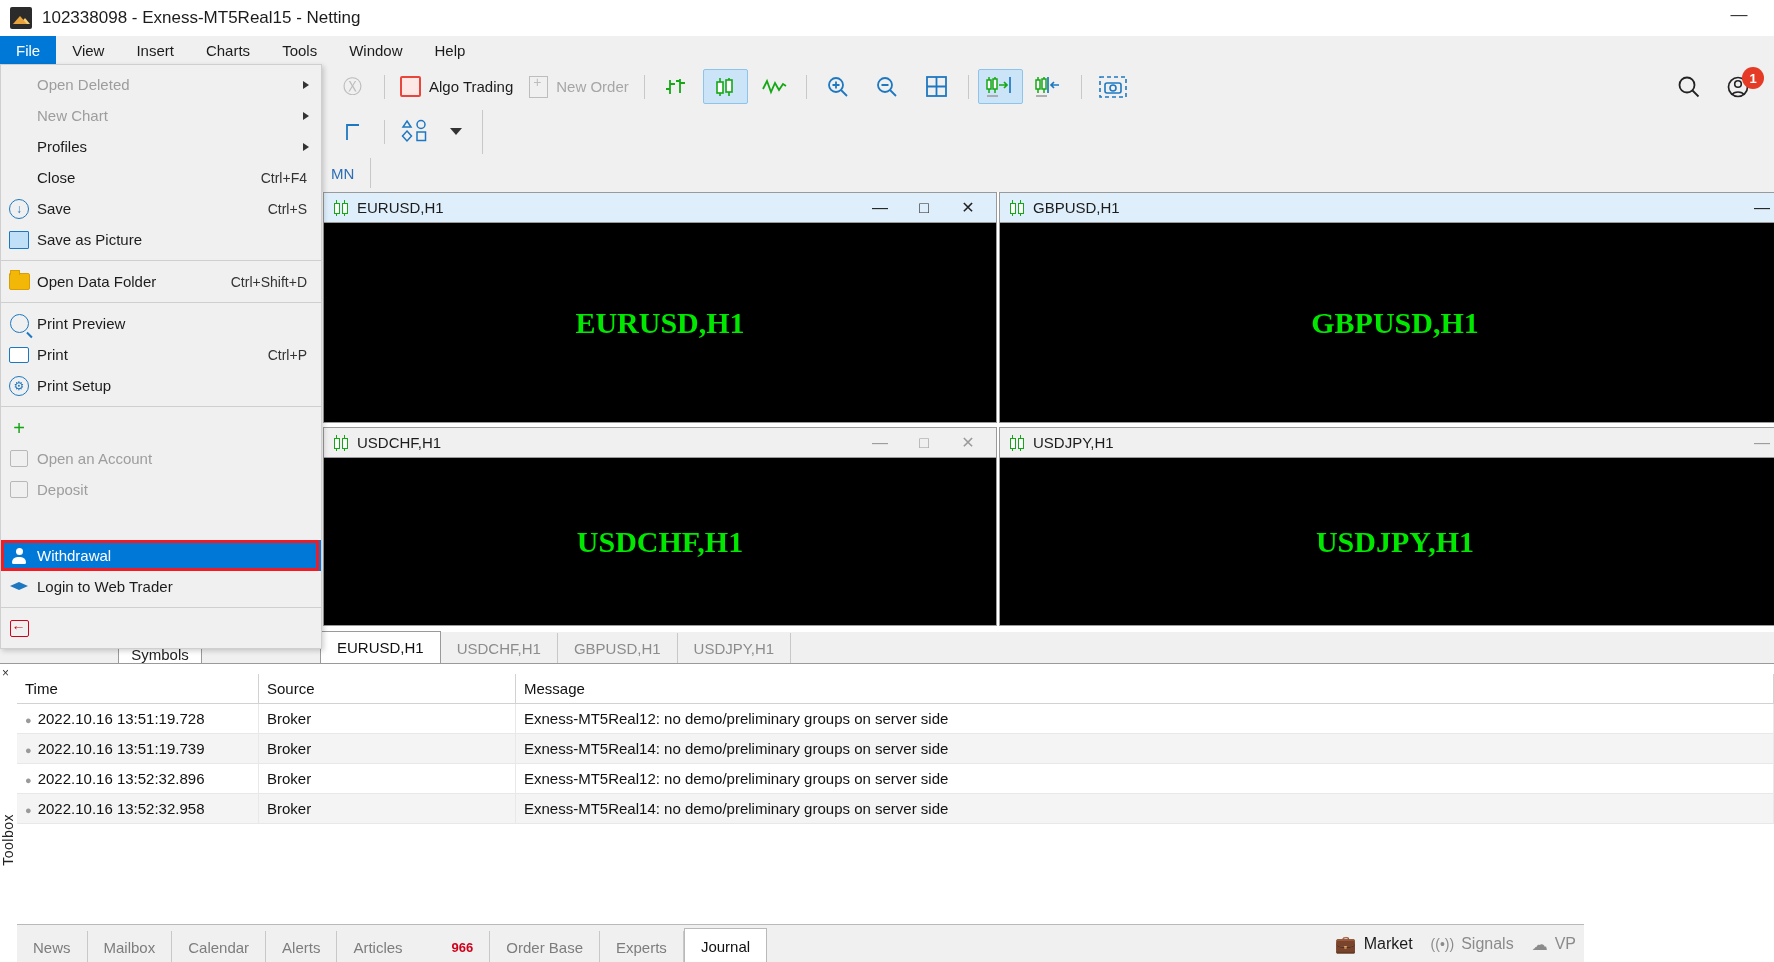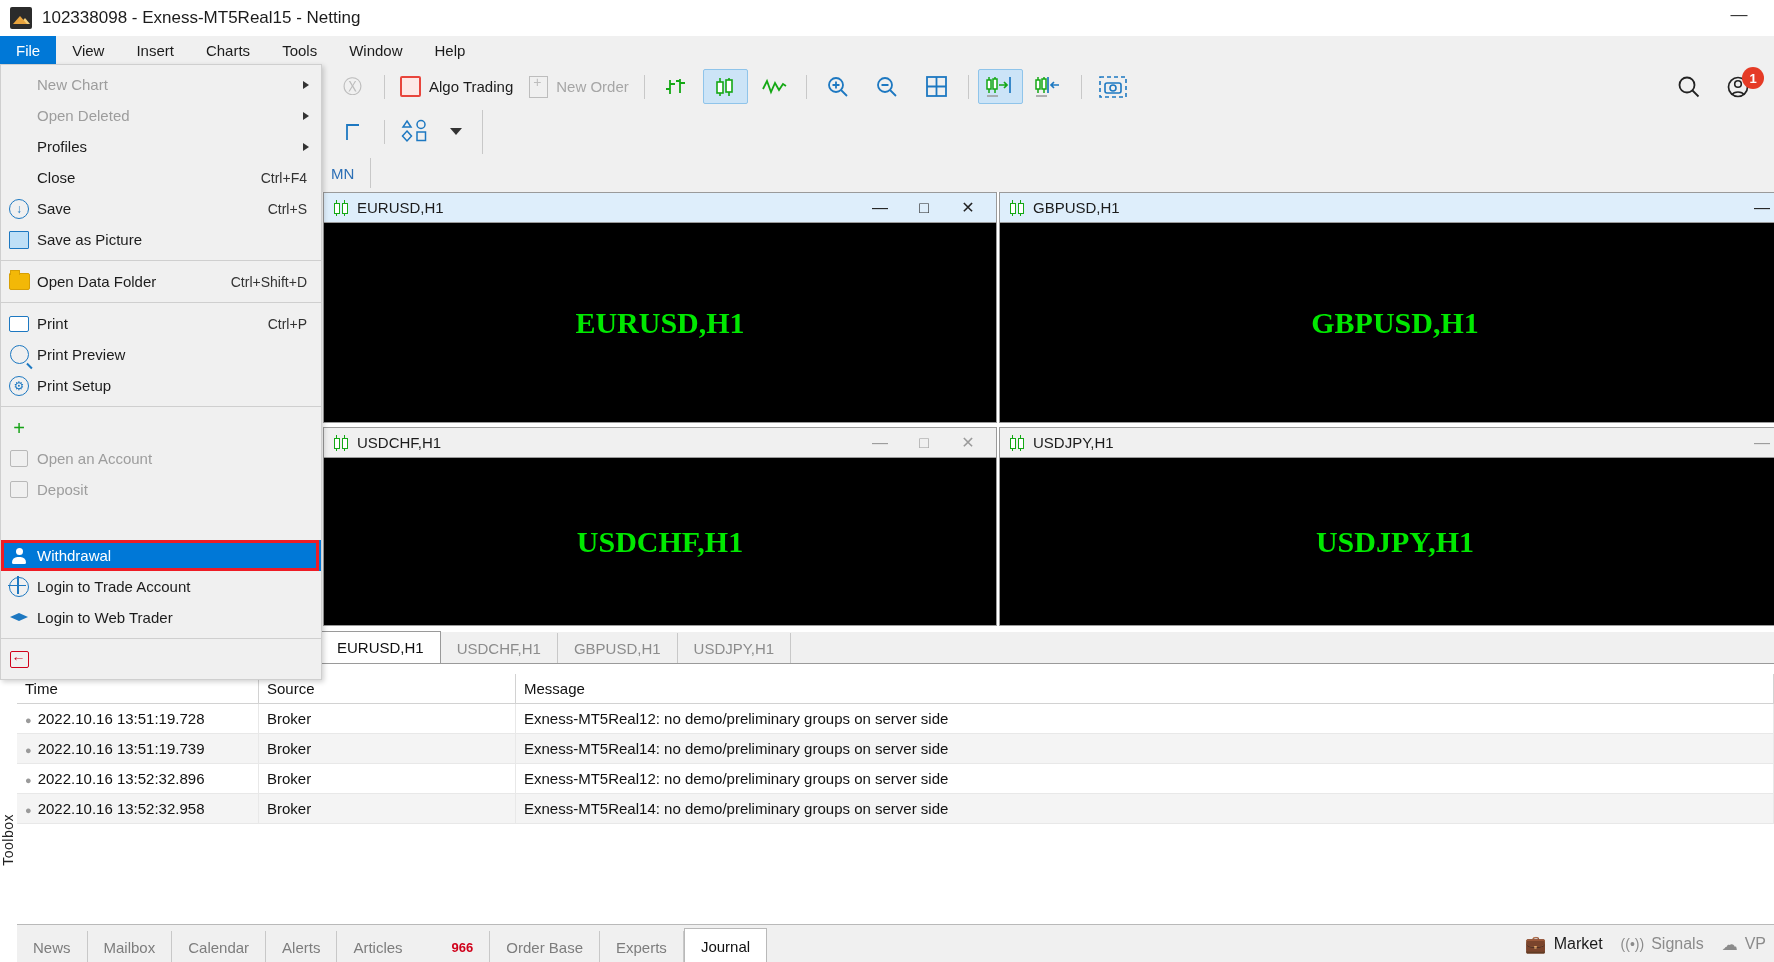"New Chart" div.fm-item { order: before "Open Deleted" -> after "Open Deleted" }
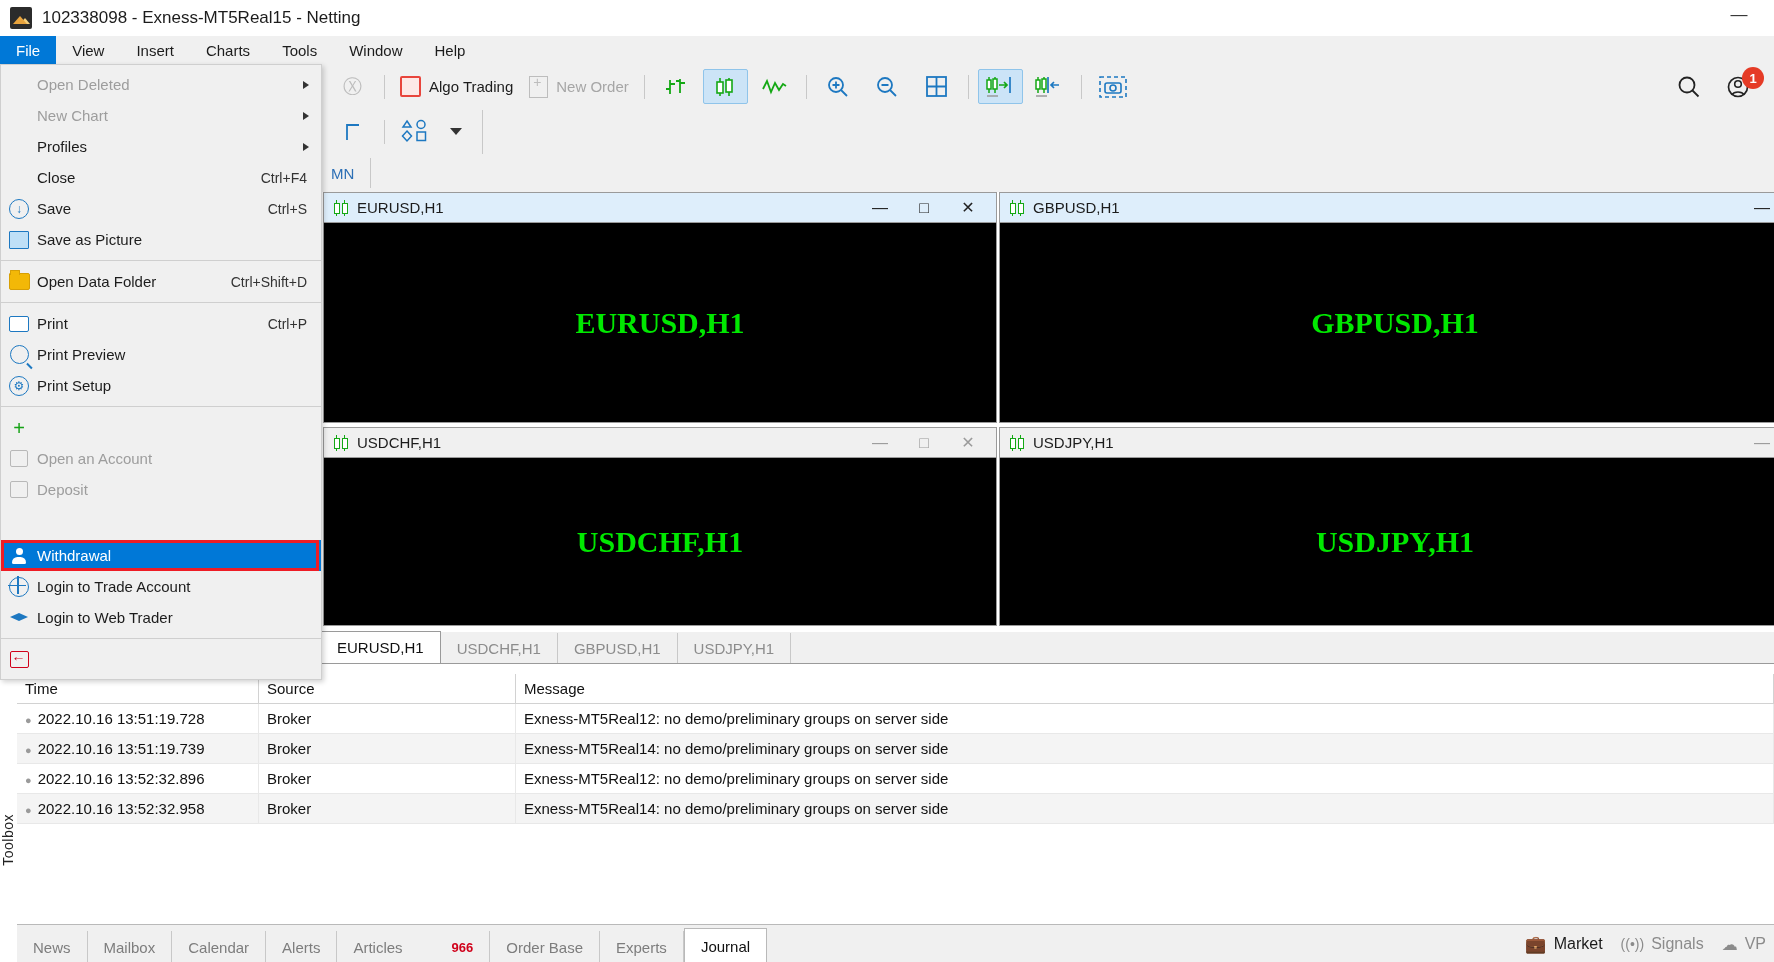"Print" div.fm-item { order: before "Print Preview" -> after "Print Preview" }
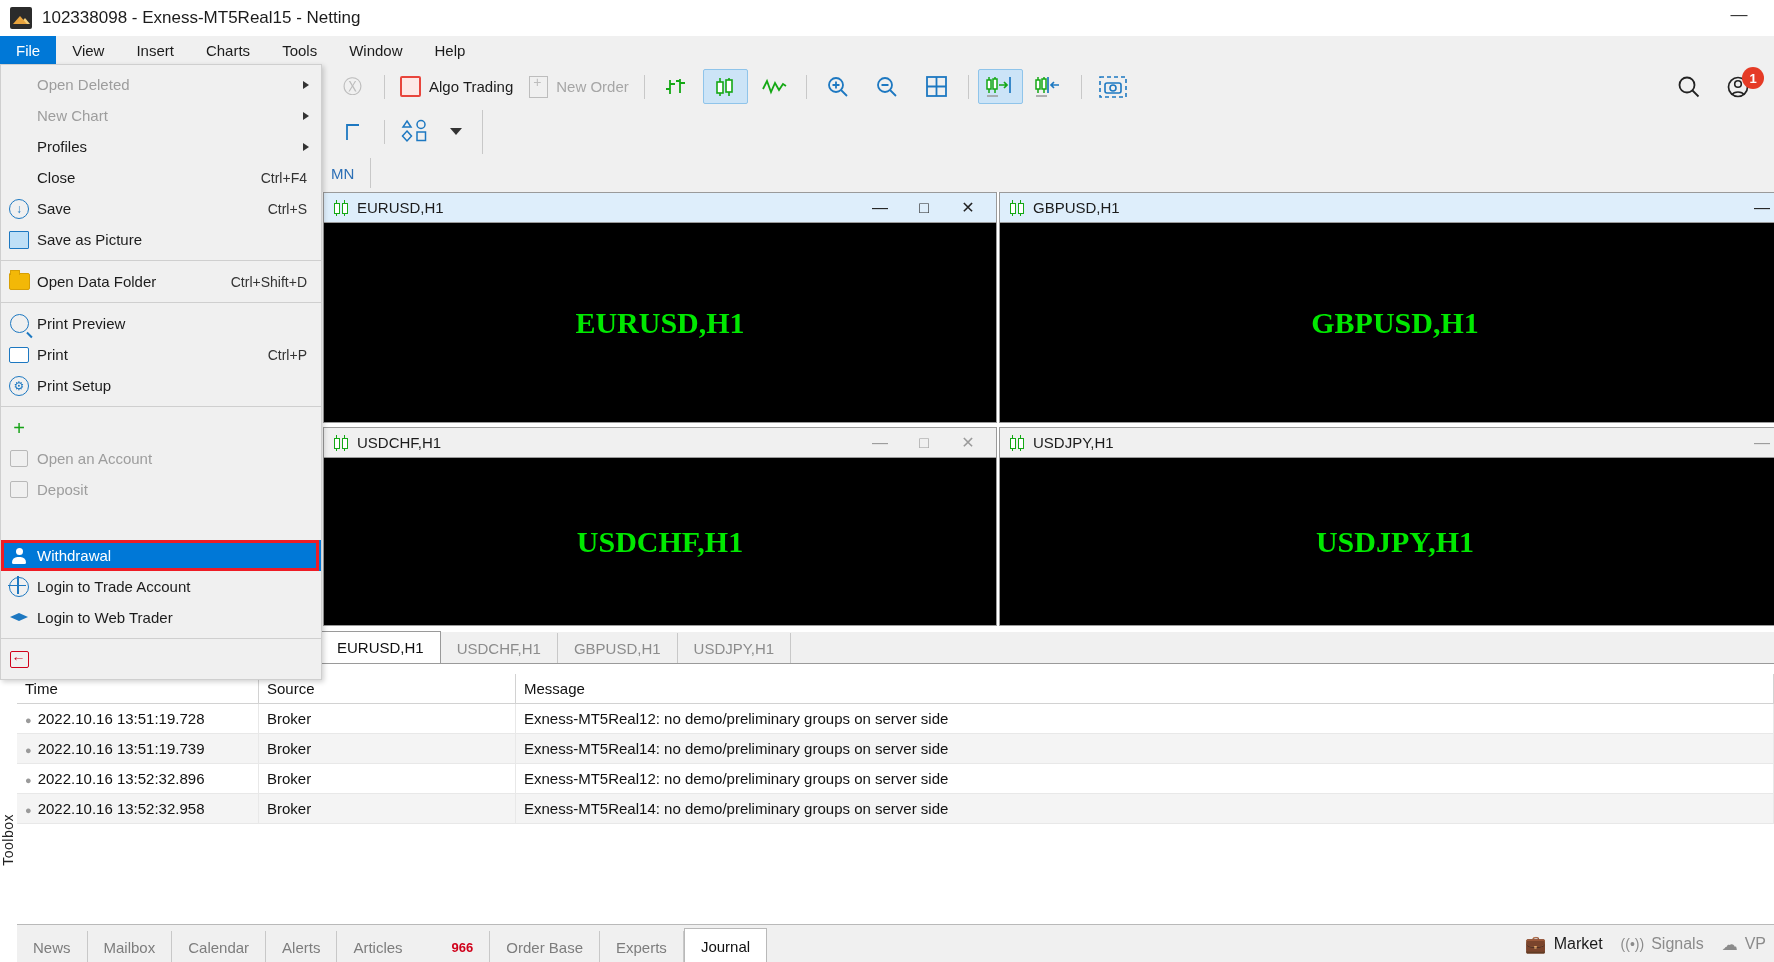"Login to Trade Account" div.fm-item { html: <div> <span> <span></span> </span> <span>Login to Trade Account</span> </div> -> none }
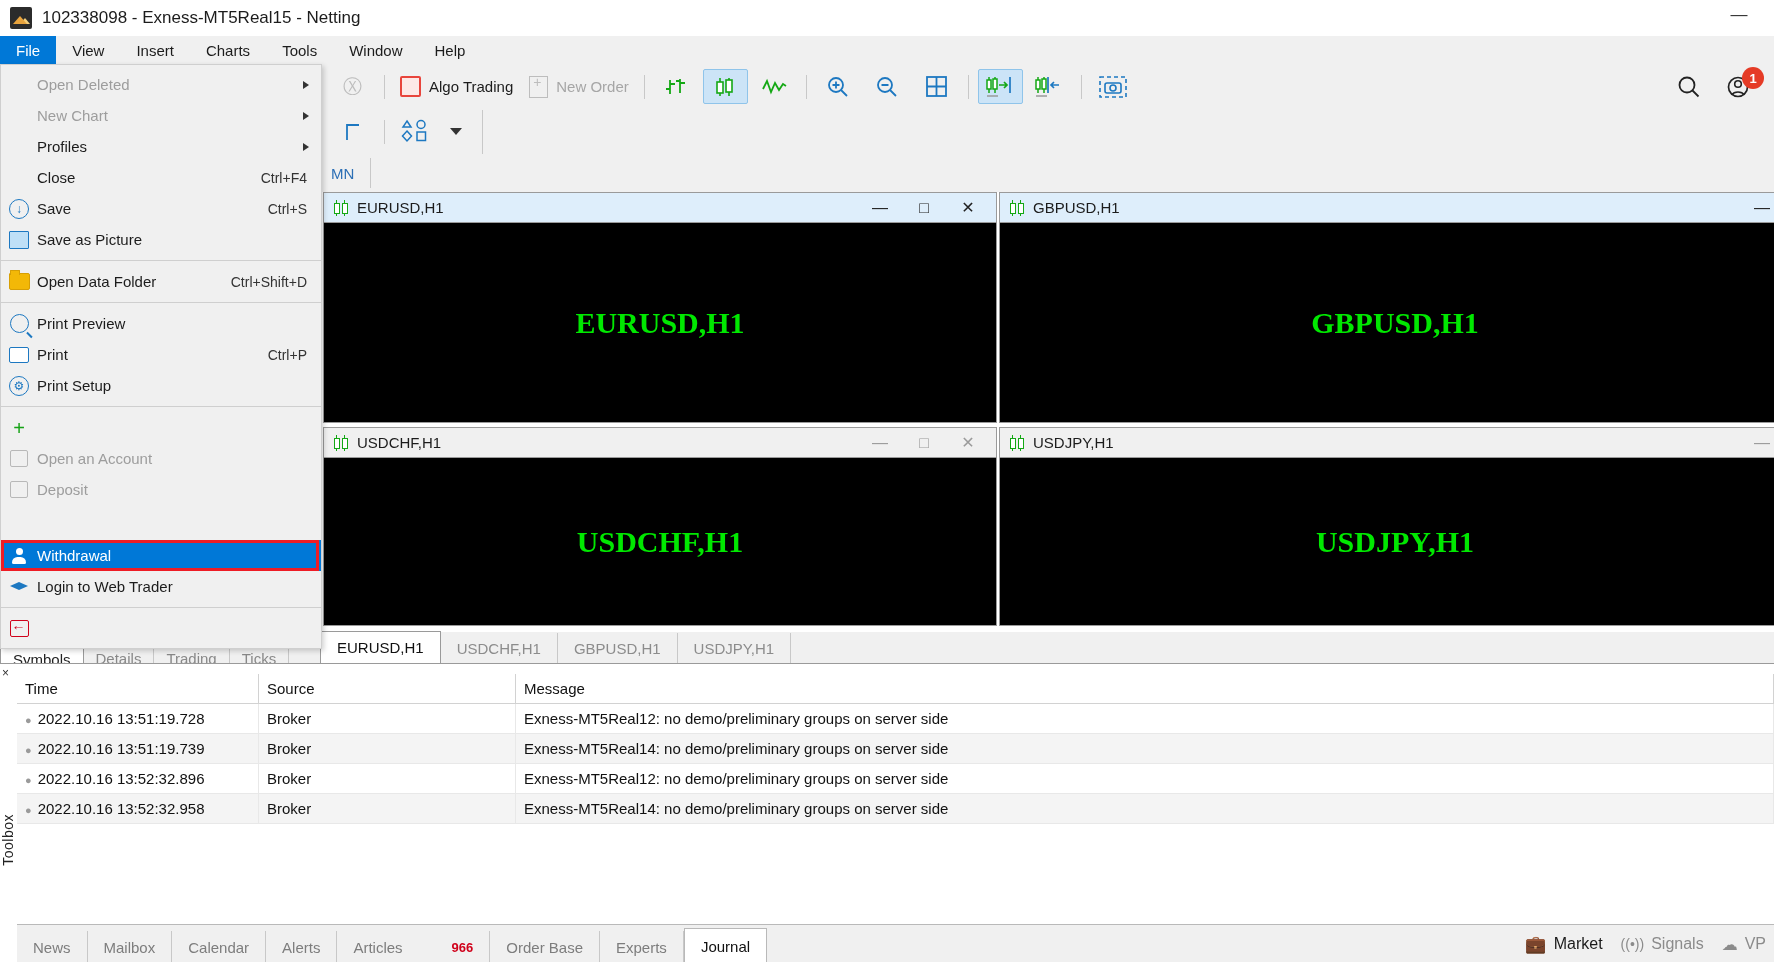"Symbols" .mw-tabs { align-items: flex-start -> center; flex-direction: none -> column }
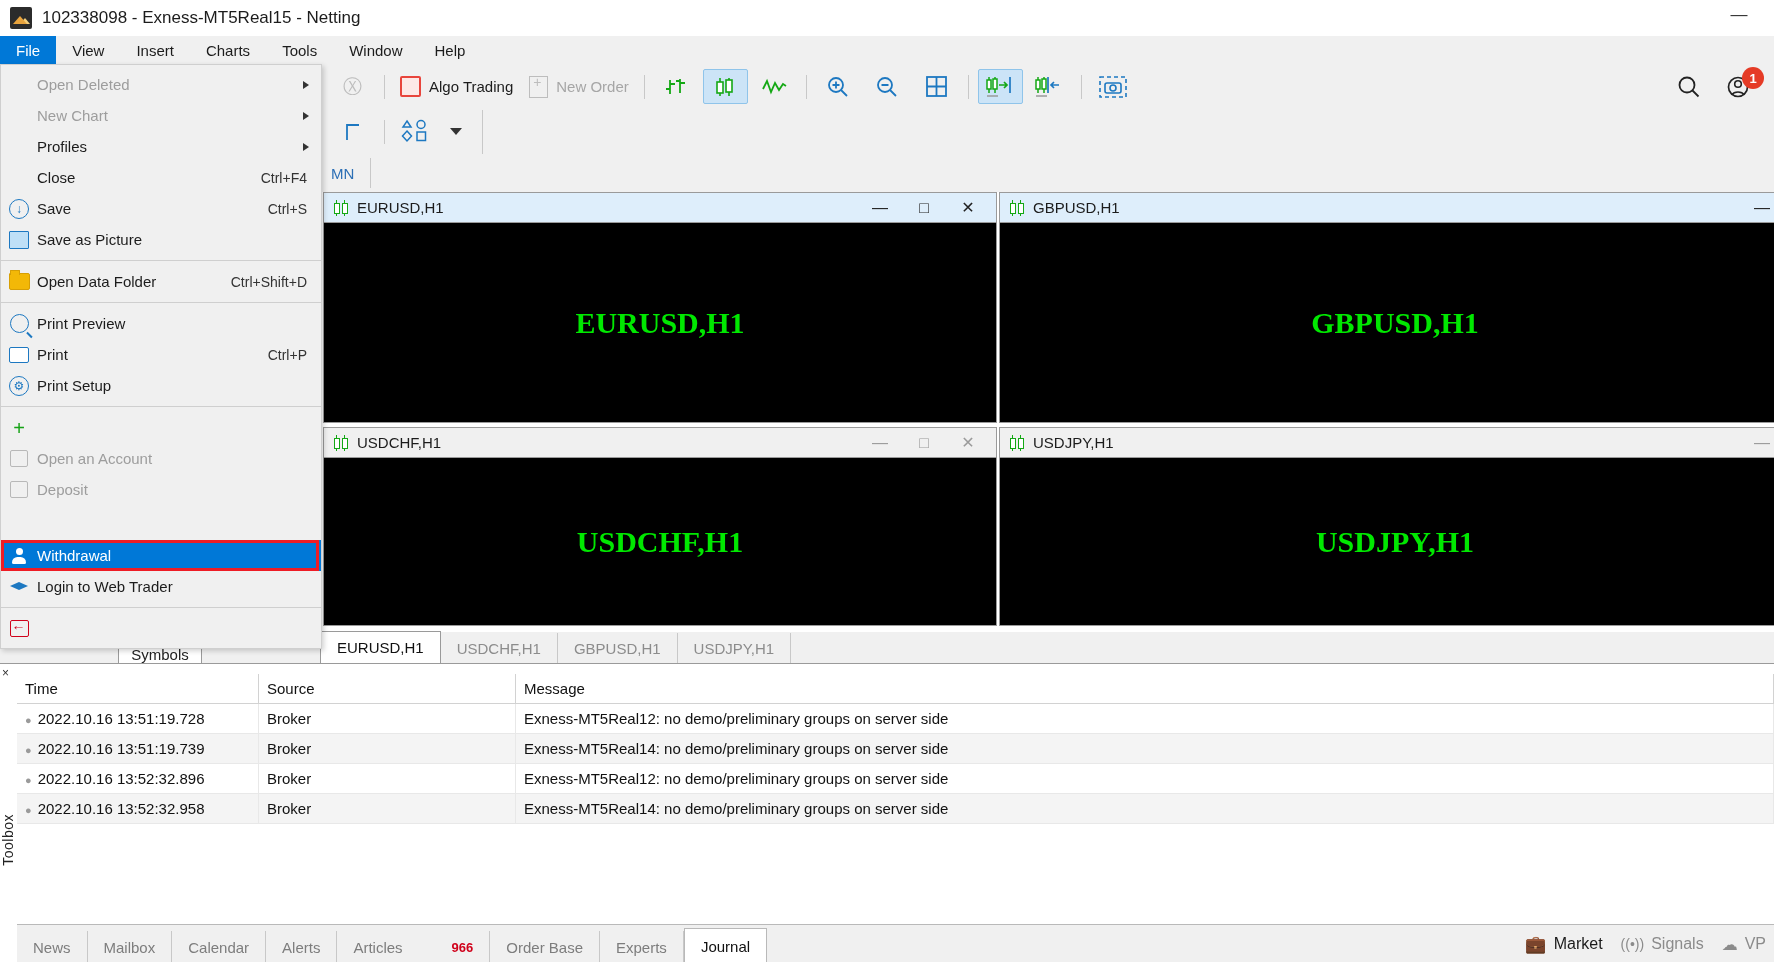"News" .bottom-tabs { width: 1757px -> 1567px }
